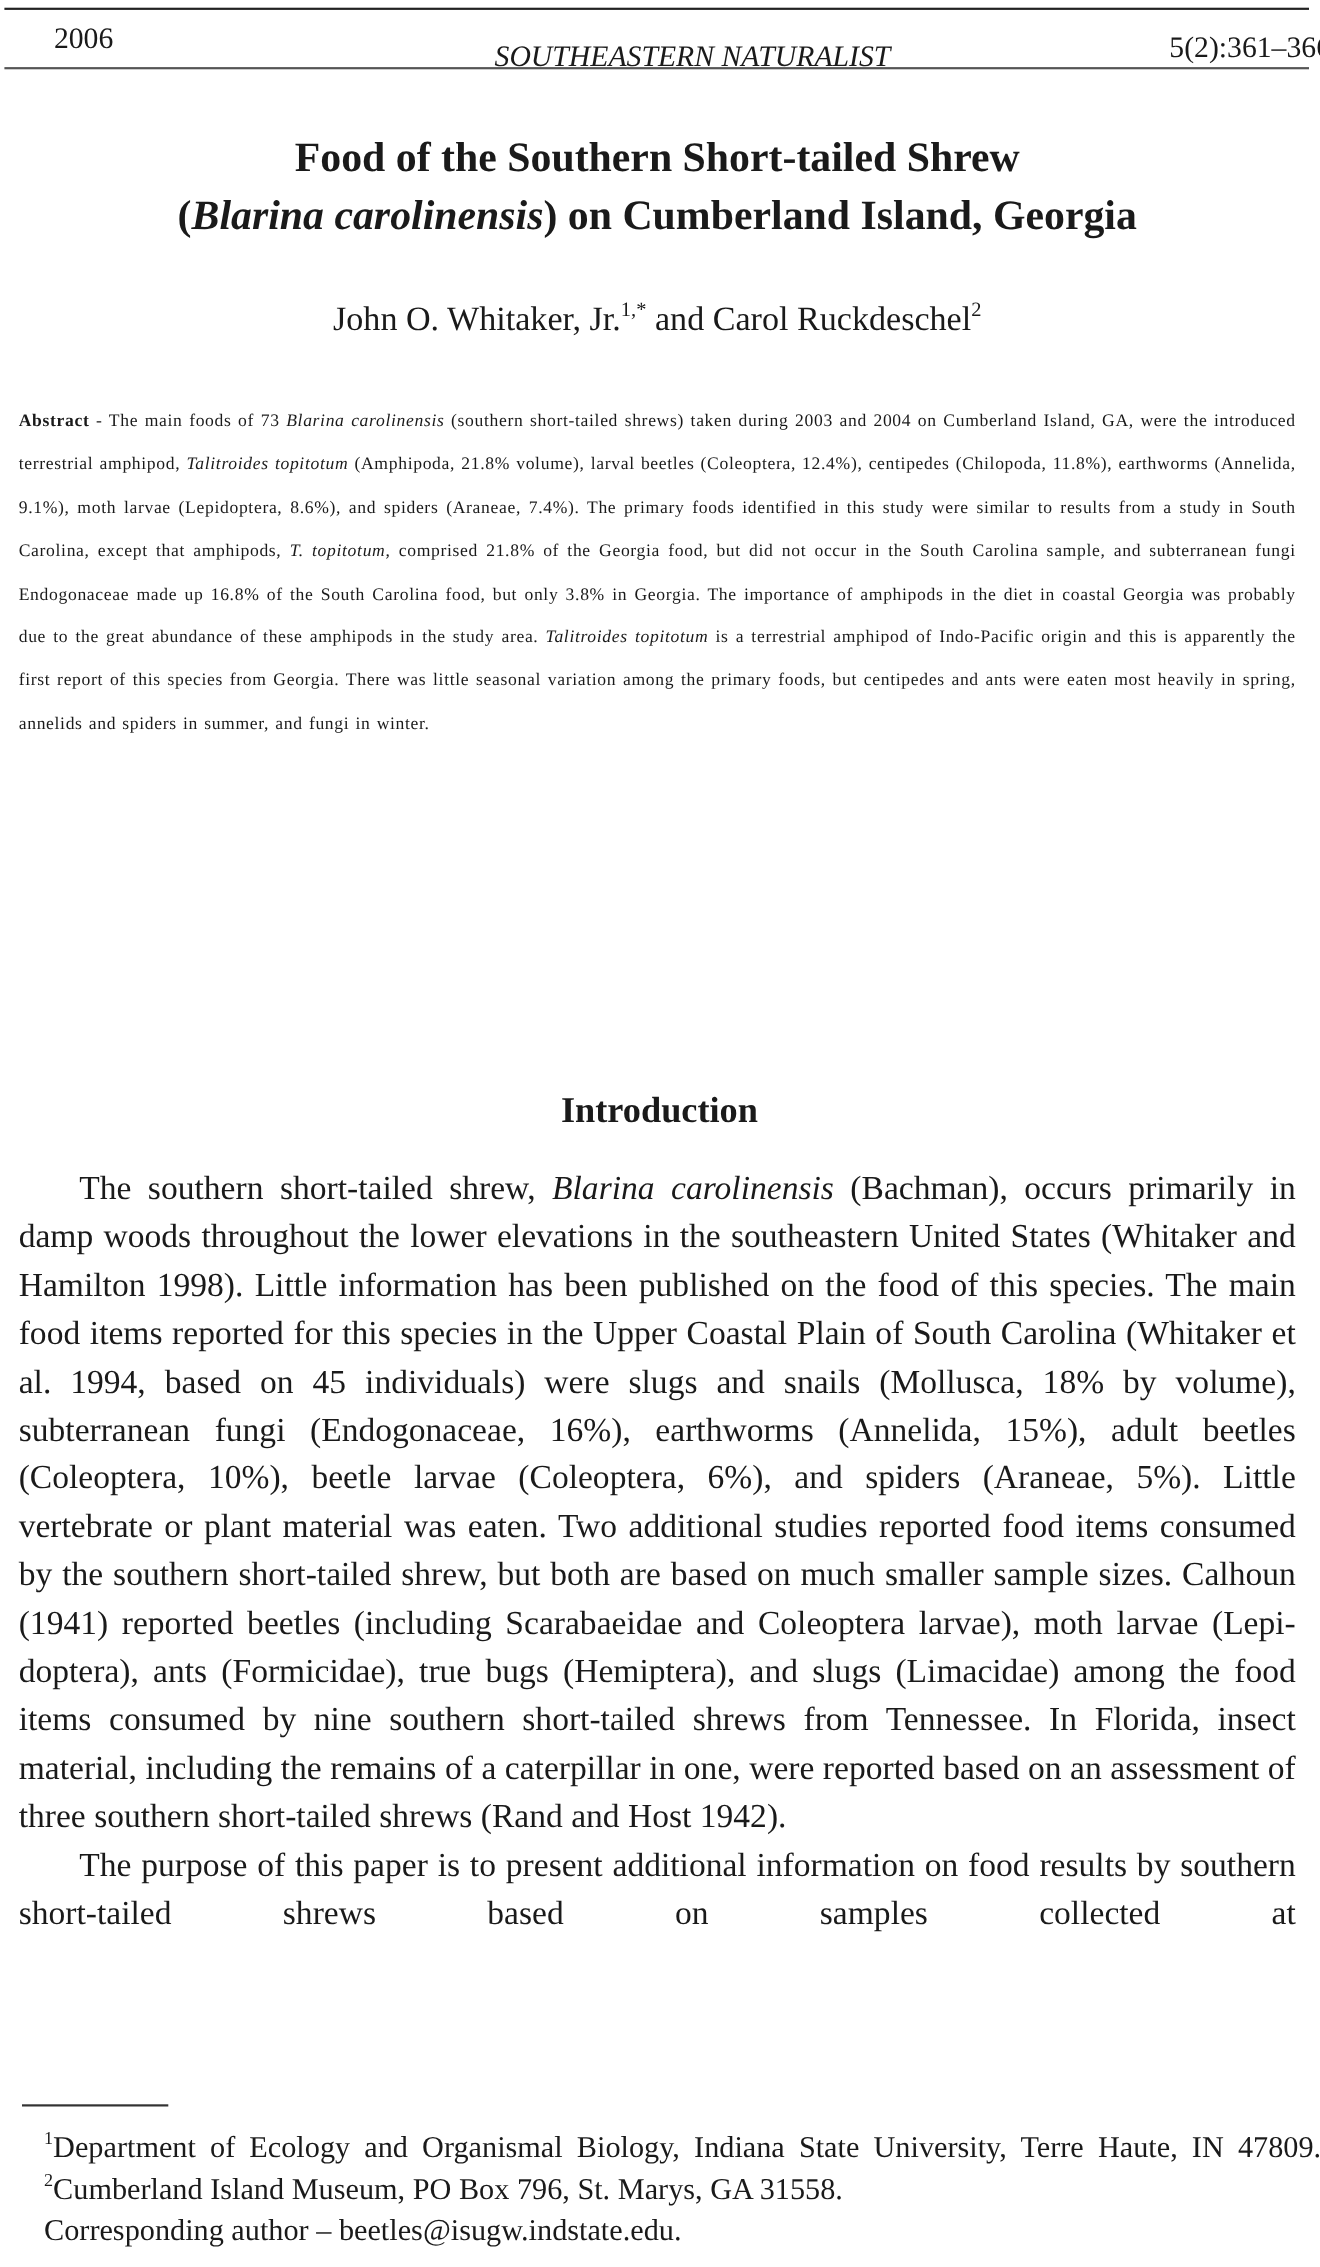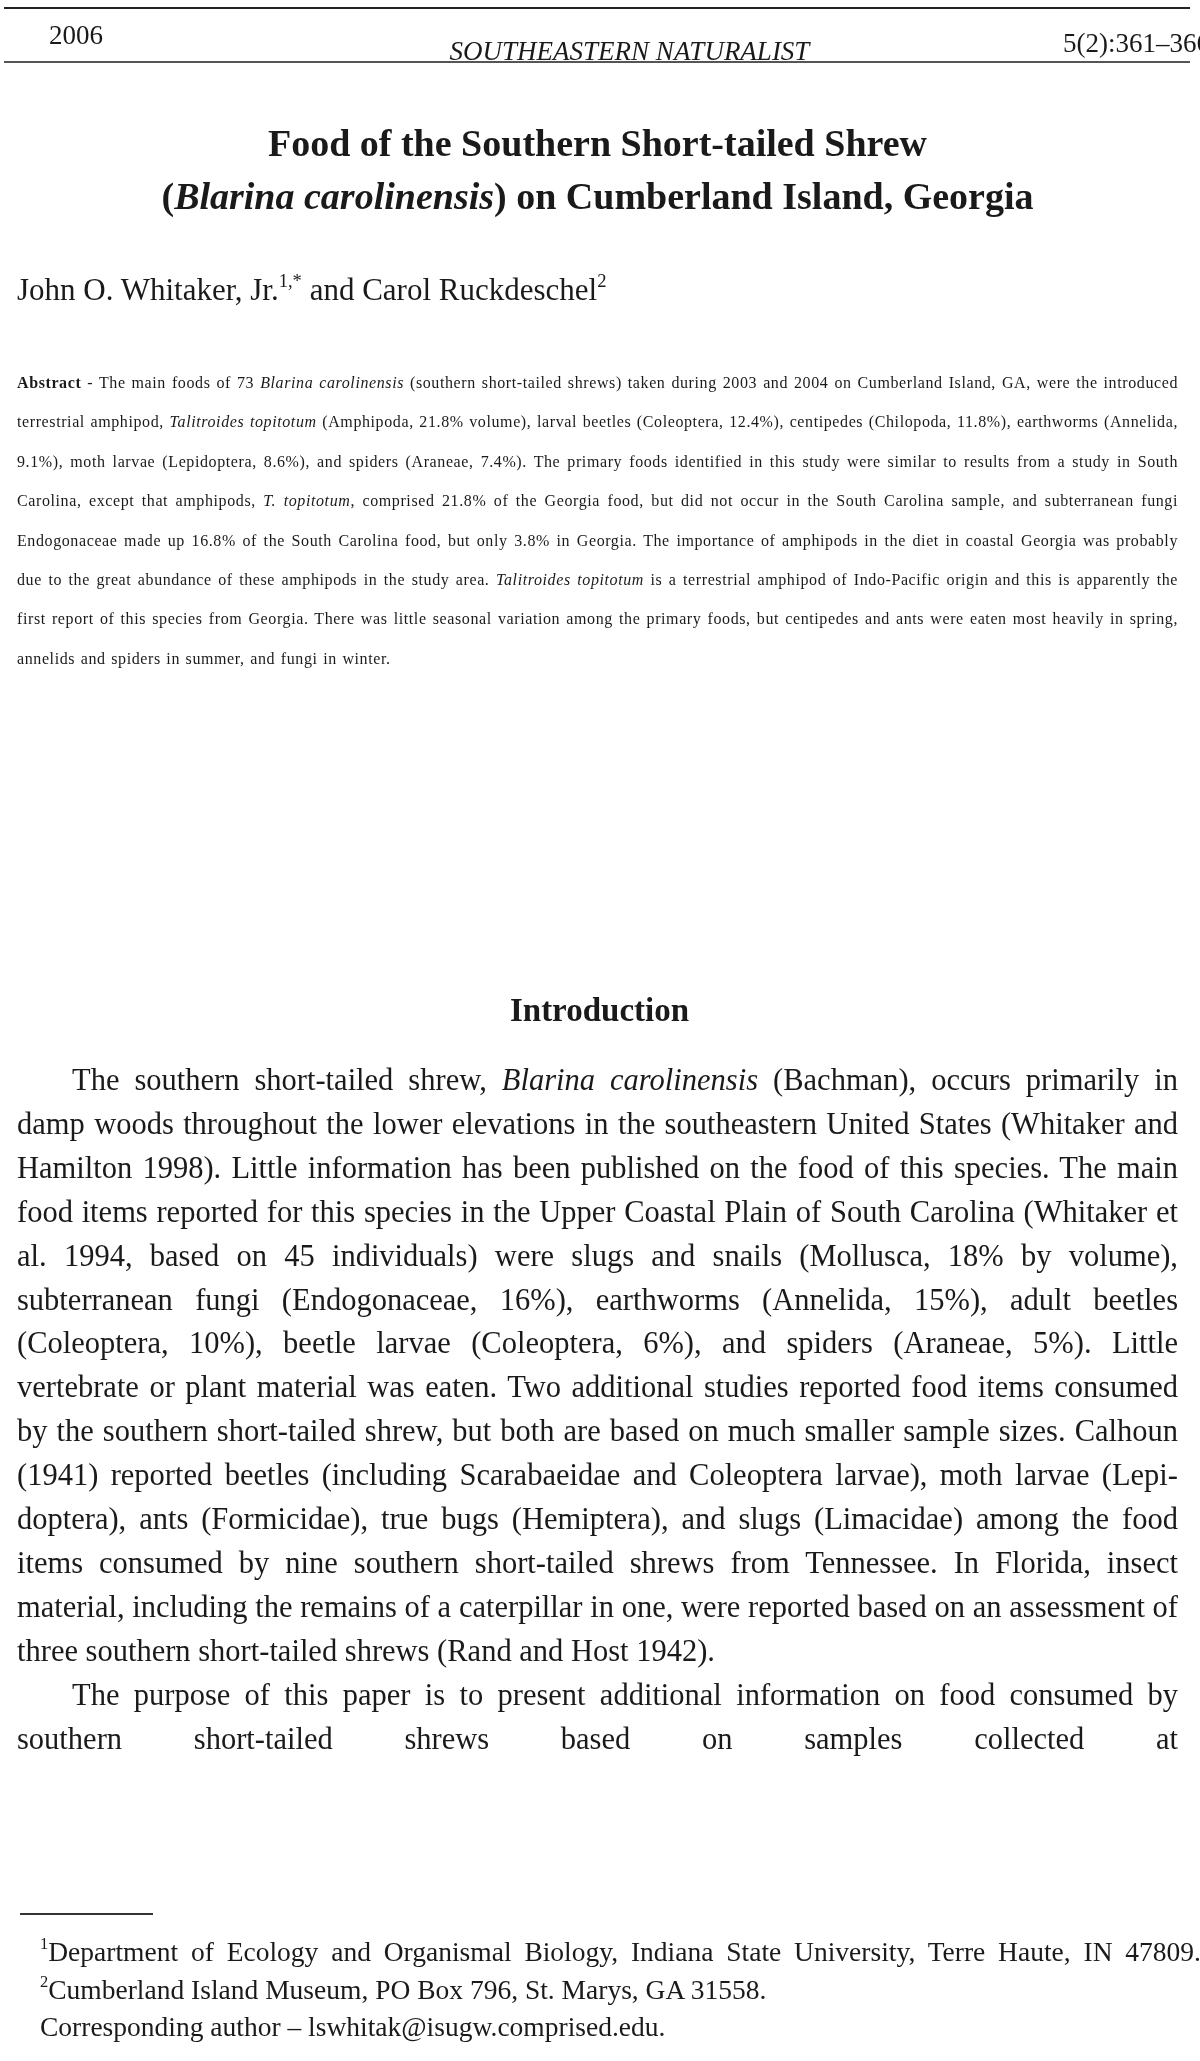"John O. Whitaker, Jr.1,* and" .authors { text-align: left -> center }
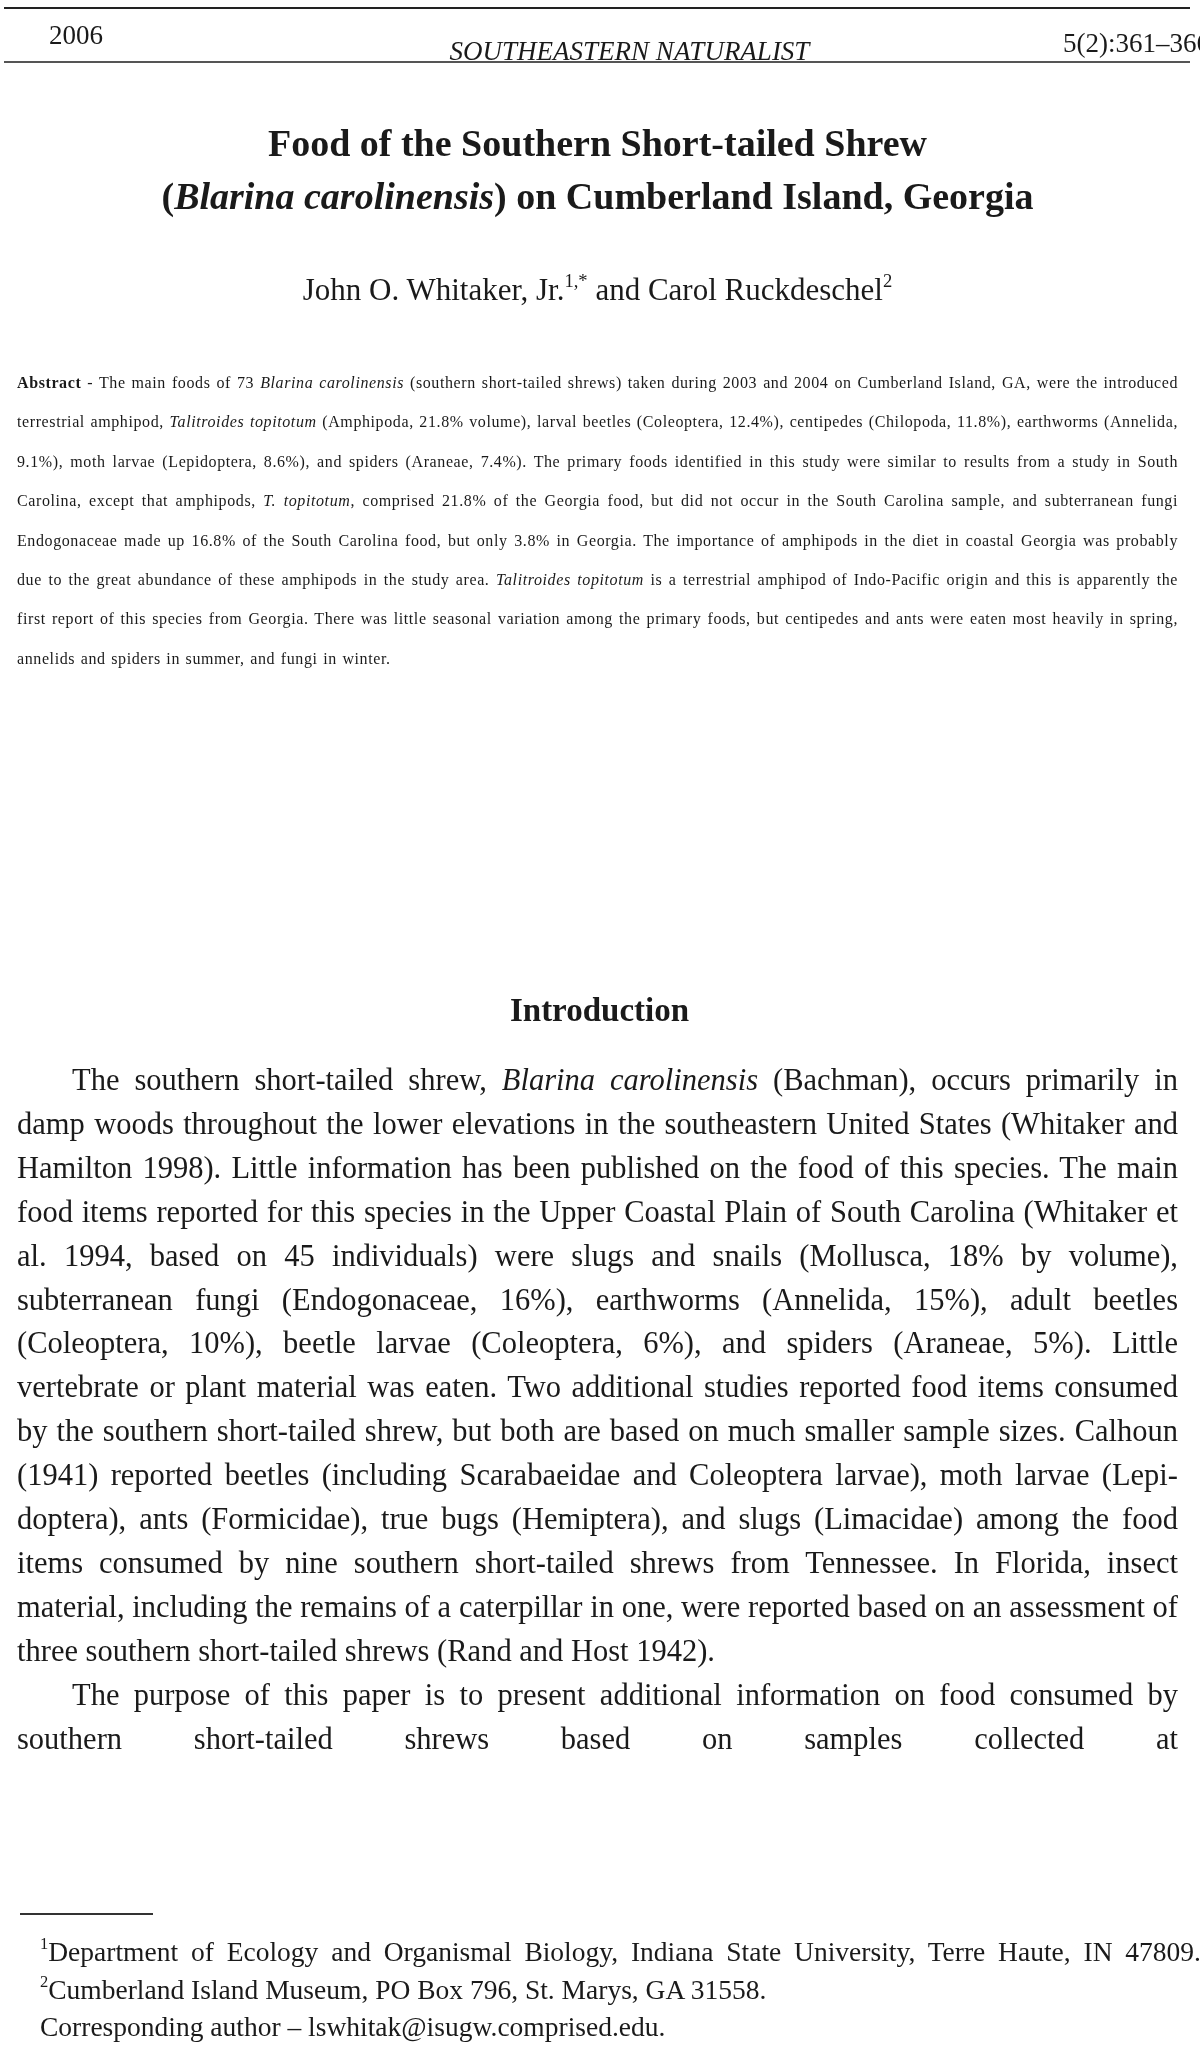"The purpose of this paper" p { text: consumed -> results }
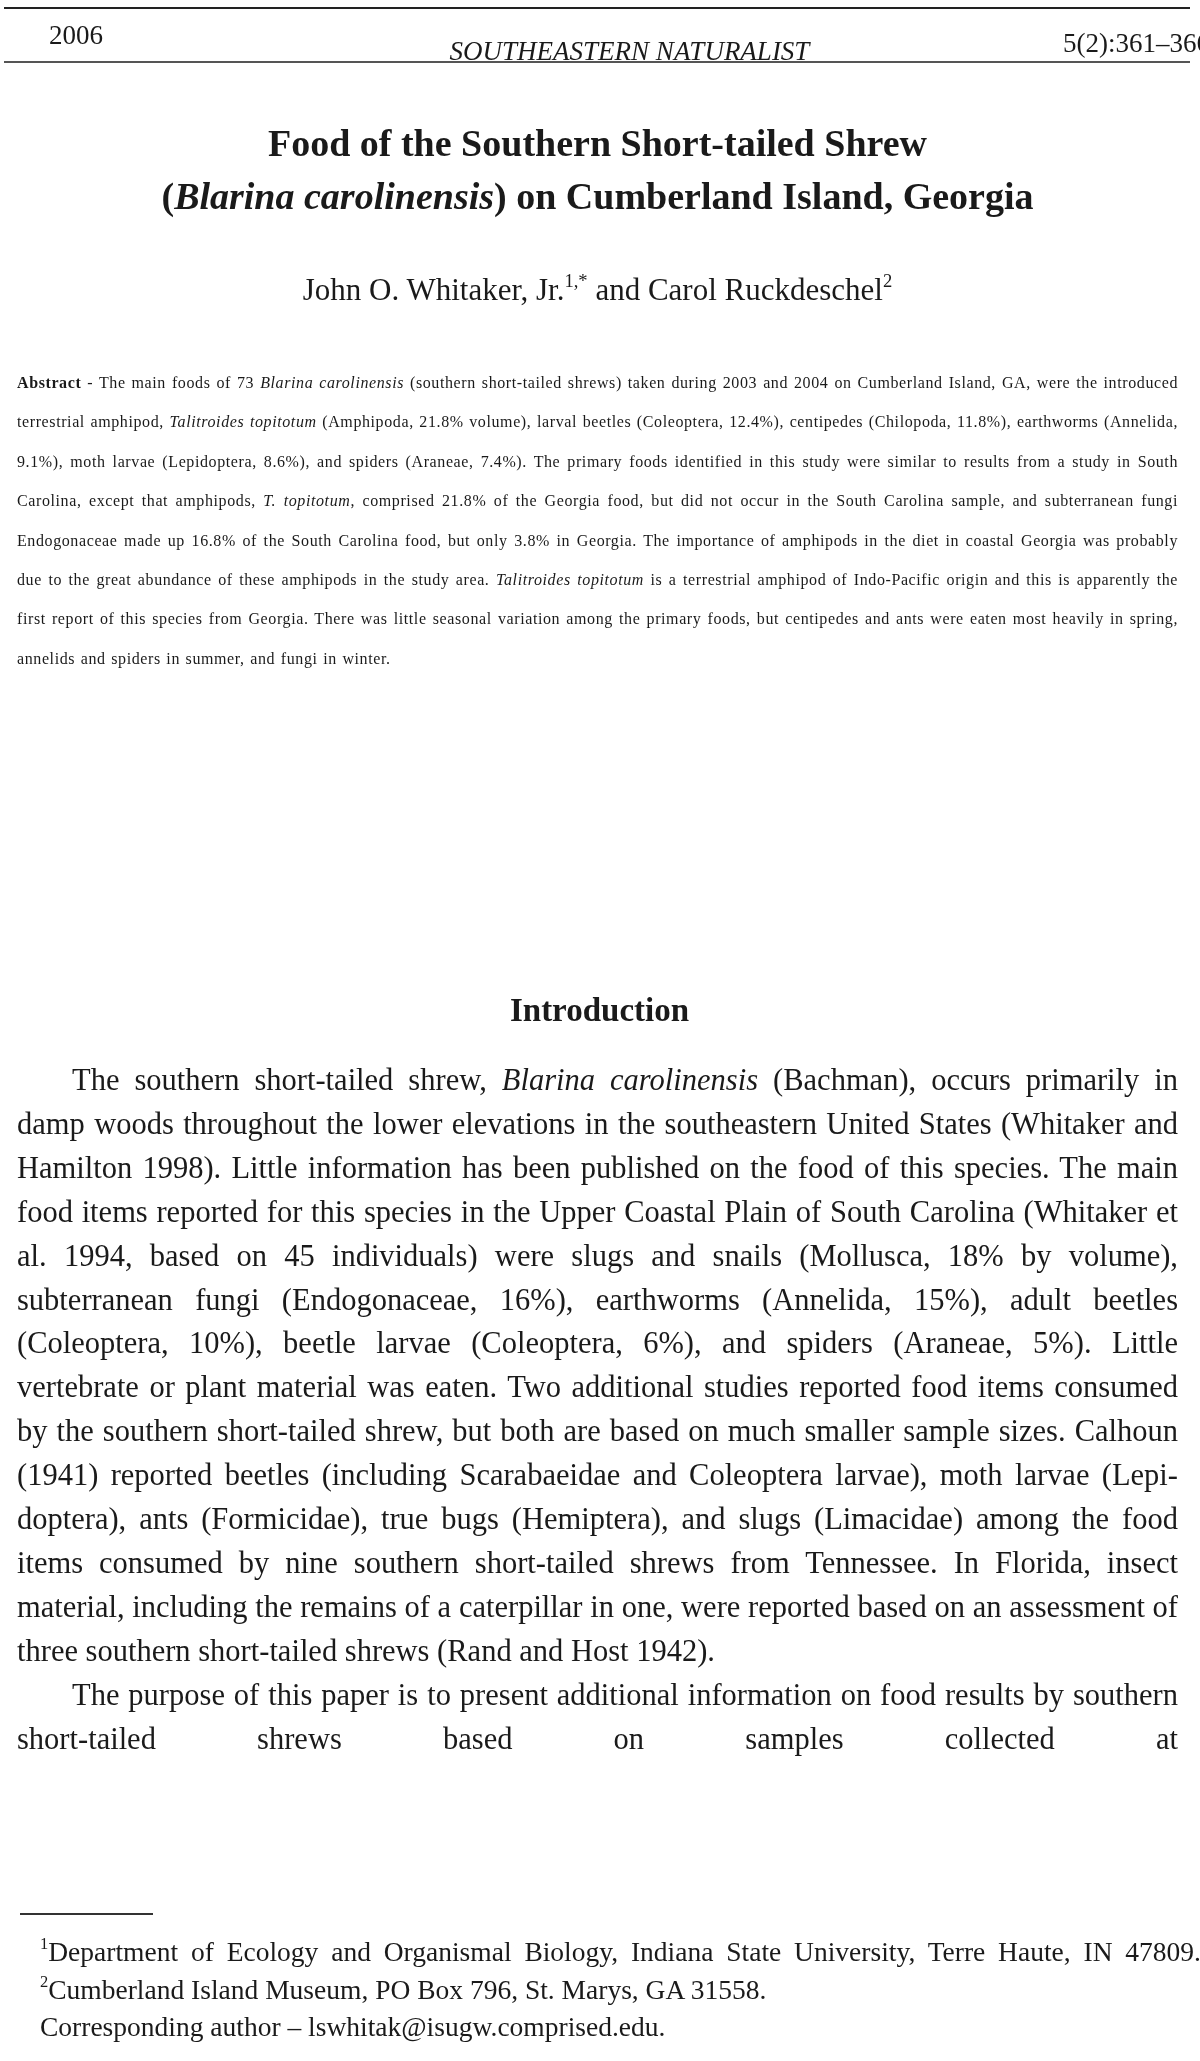"Corresponding author –" p { text: lswhitak@isugw.comprised.edu -> beetles@isugw.indstate.edu }
